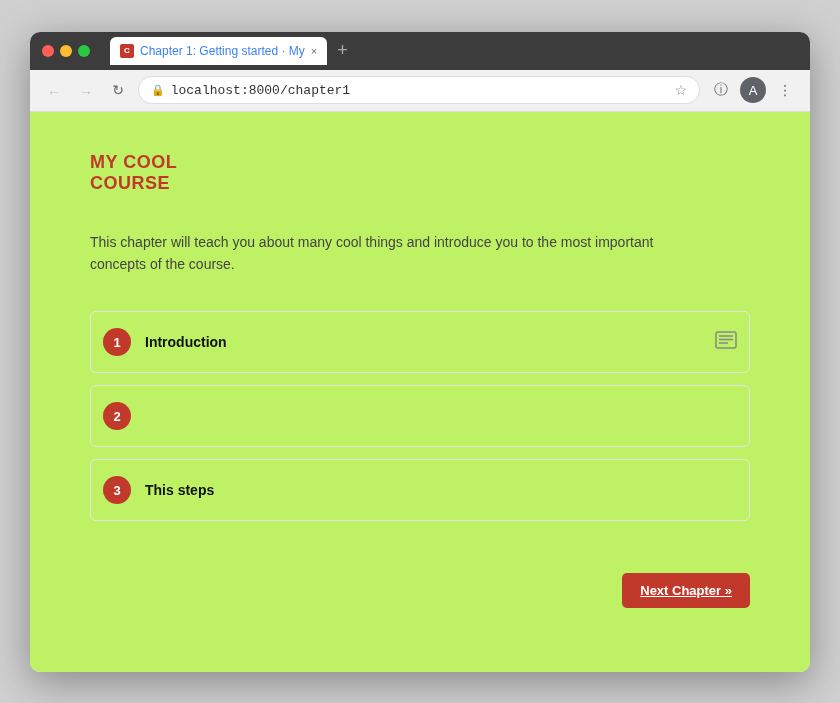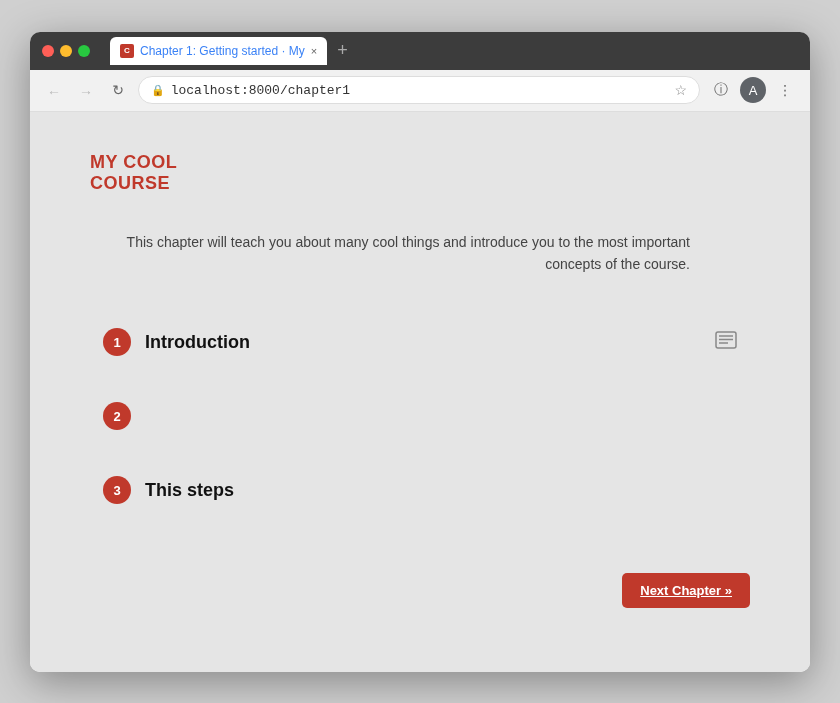"MY COOL" .browser-content { background: #e5e5e5 -> #bef264 }
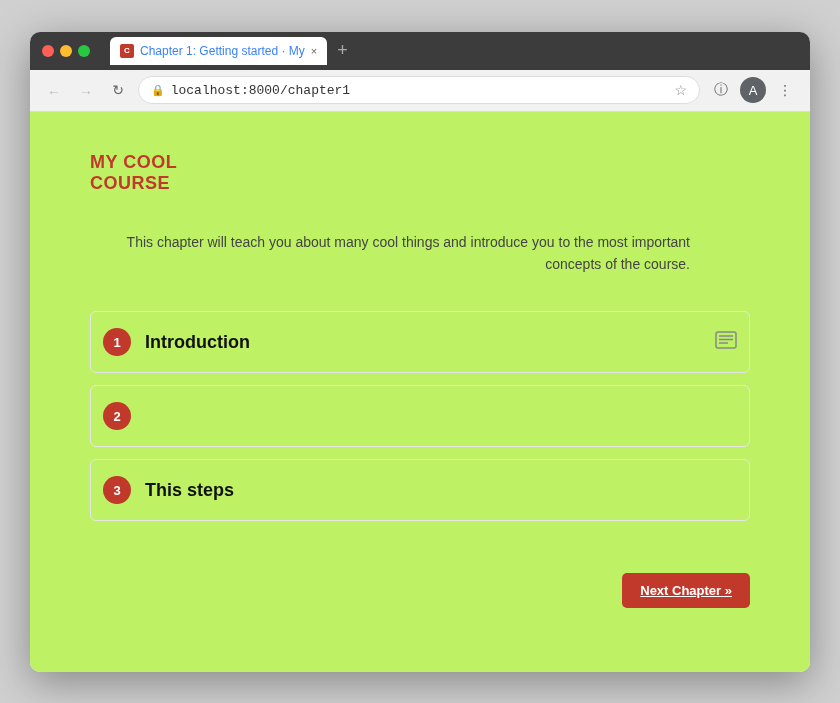"This chapter will teach you" .chapter-description { text-align: right -> none }
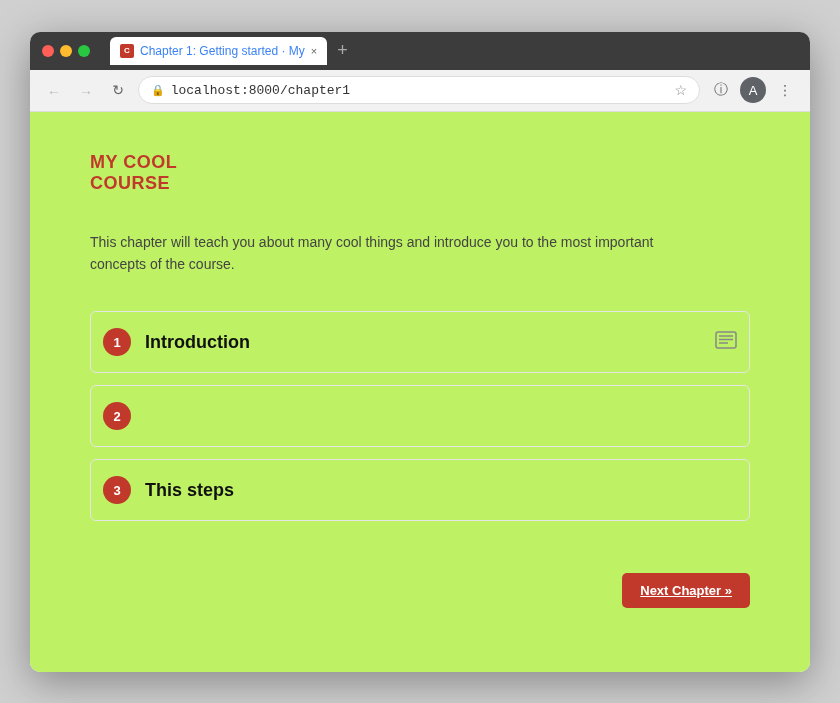"Introduction" .lesson-name { font-size: 18px -> 14px }
